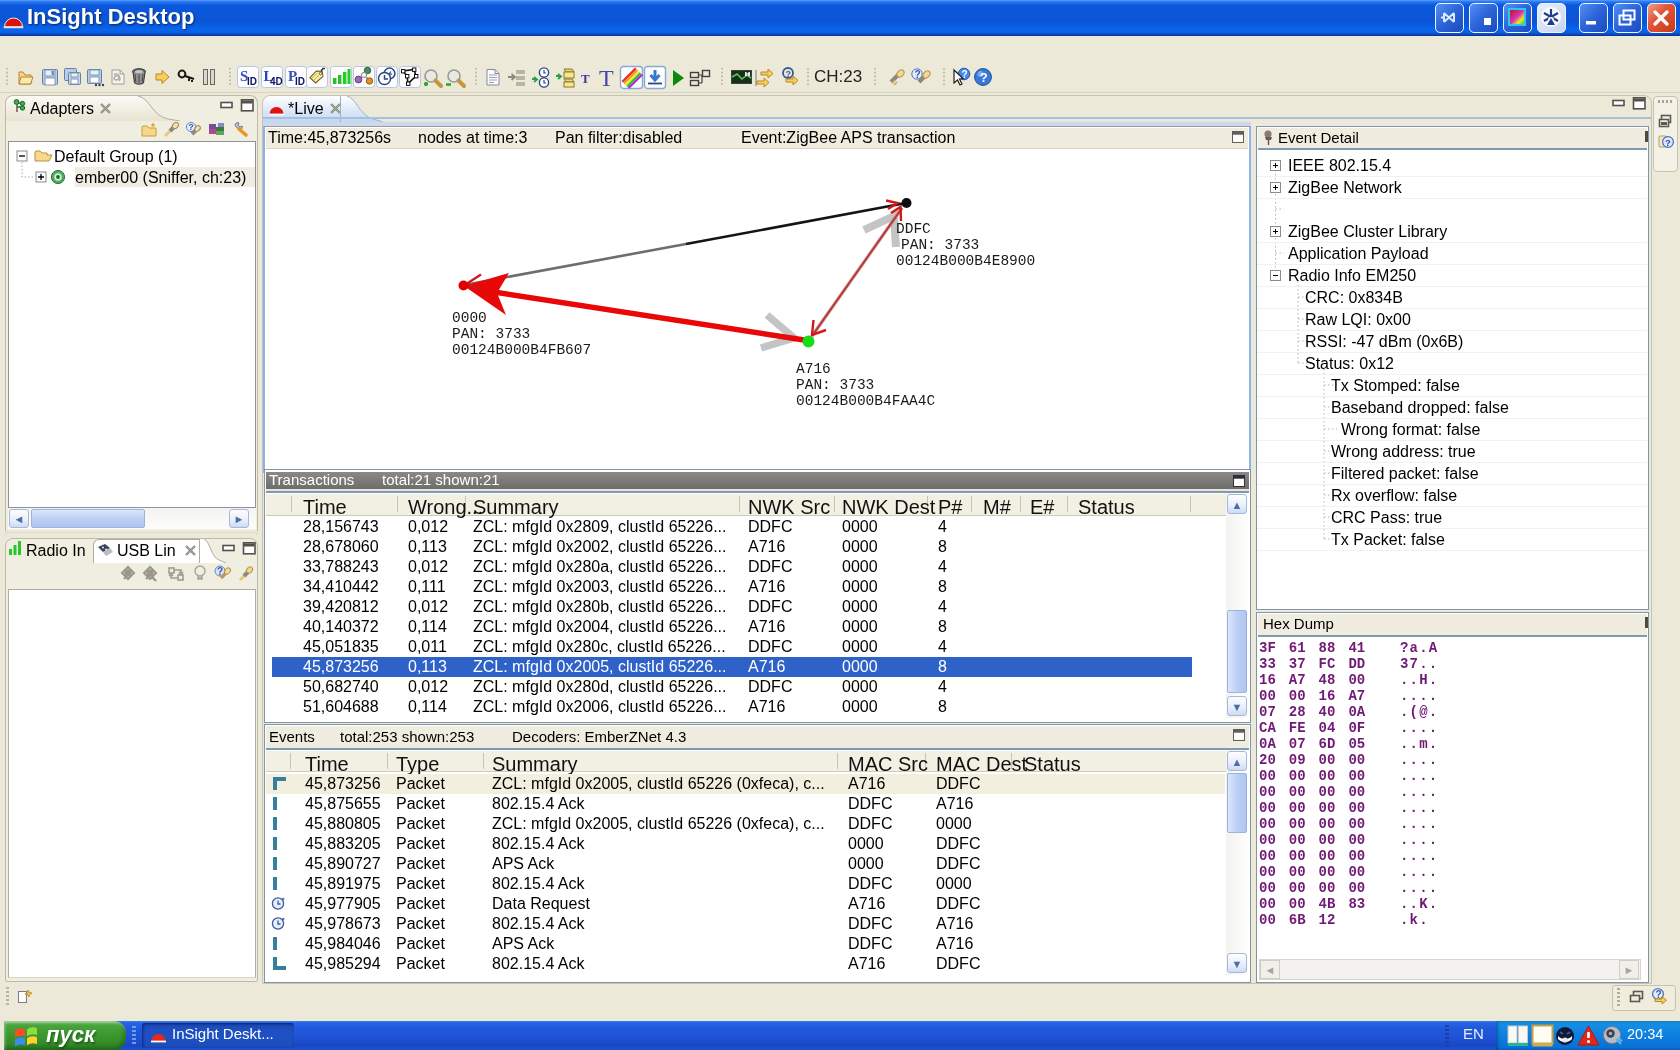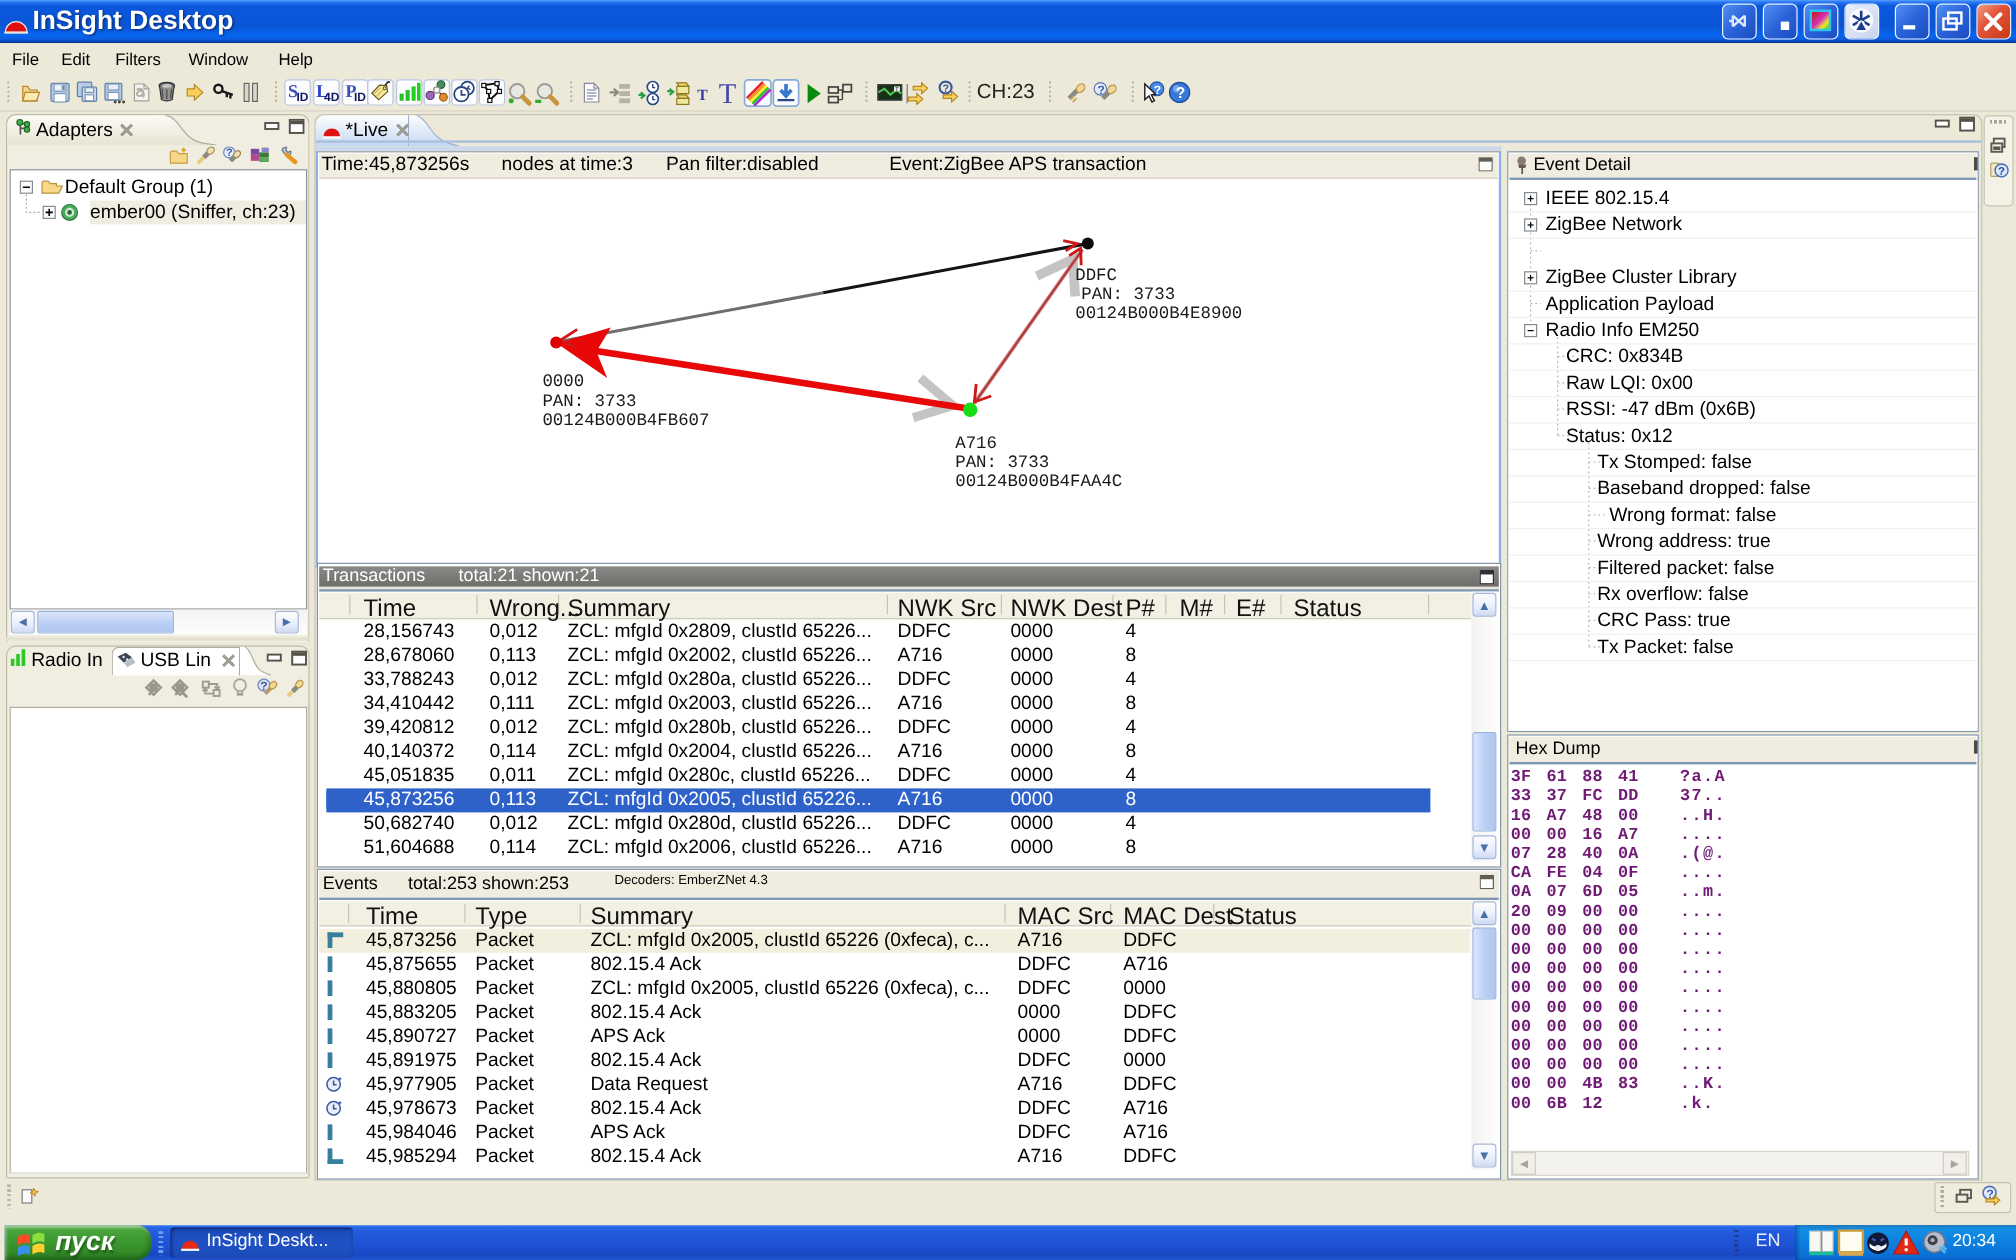"File" div { html: <div> <div>File</div> <div>Edit</div> <div>Filters</div> <div>Window</div> <div>Help</div> </div> -> none }
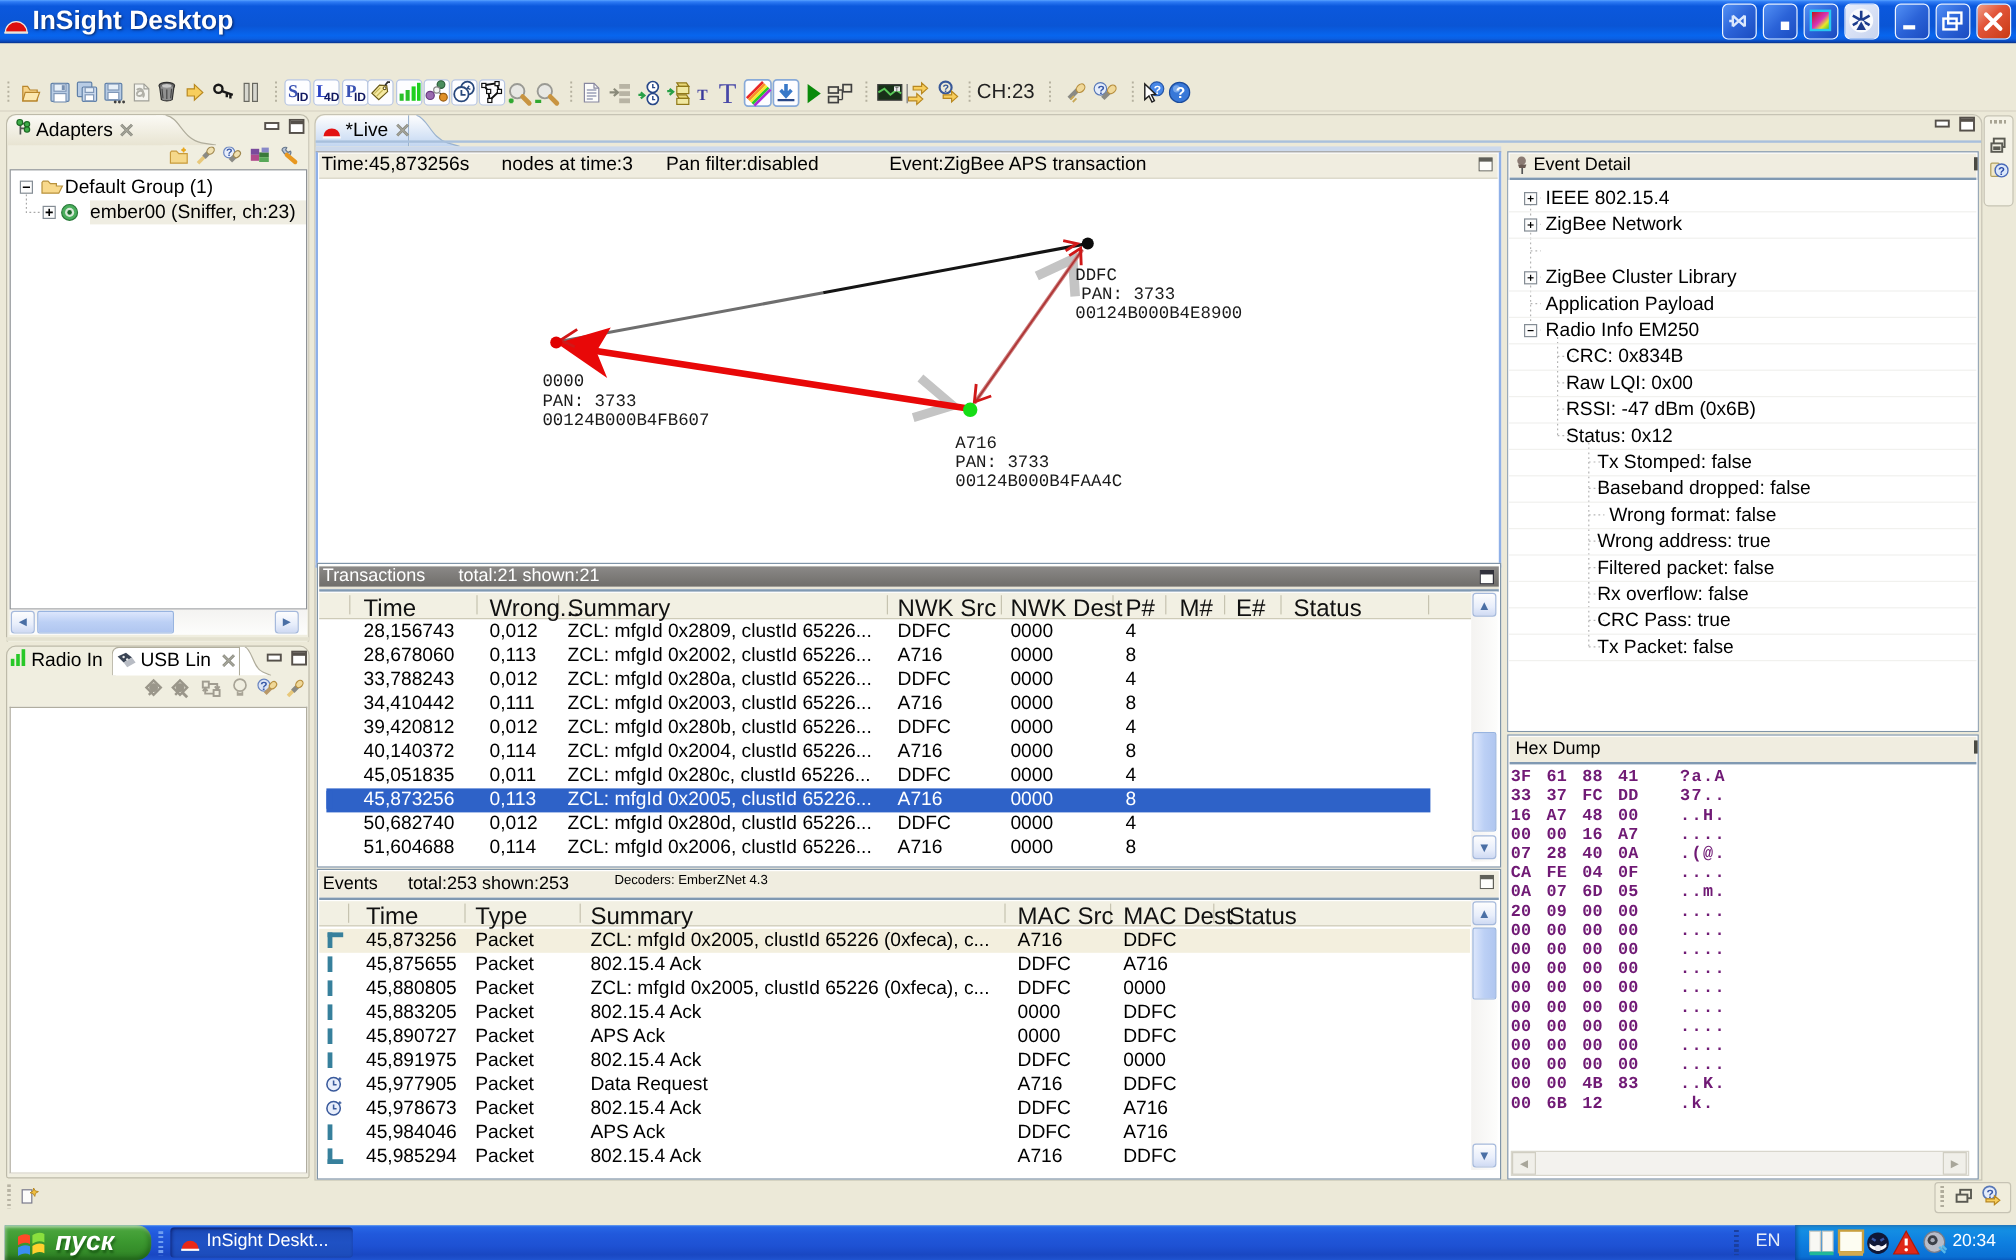"Decoders: EmberZNet 4.3" div.abs { font-size: 11px -> 15px }
